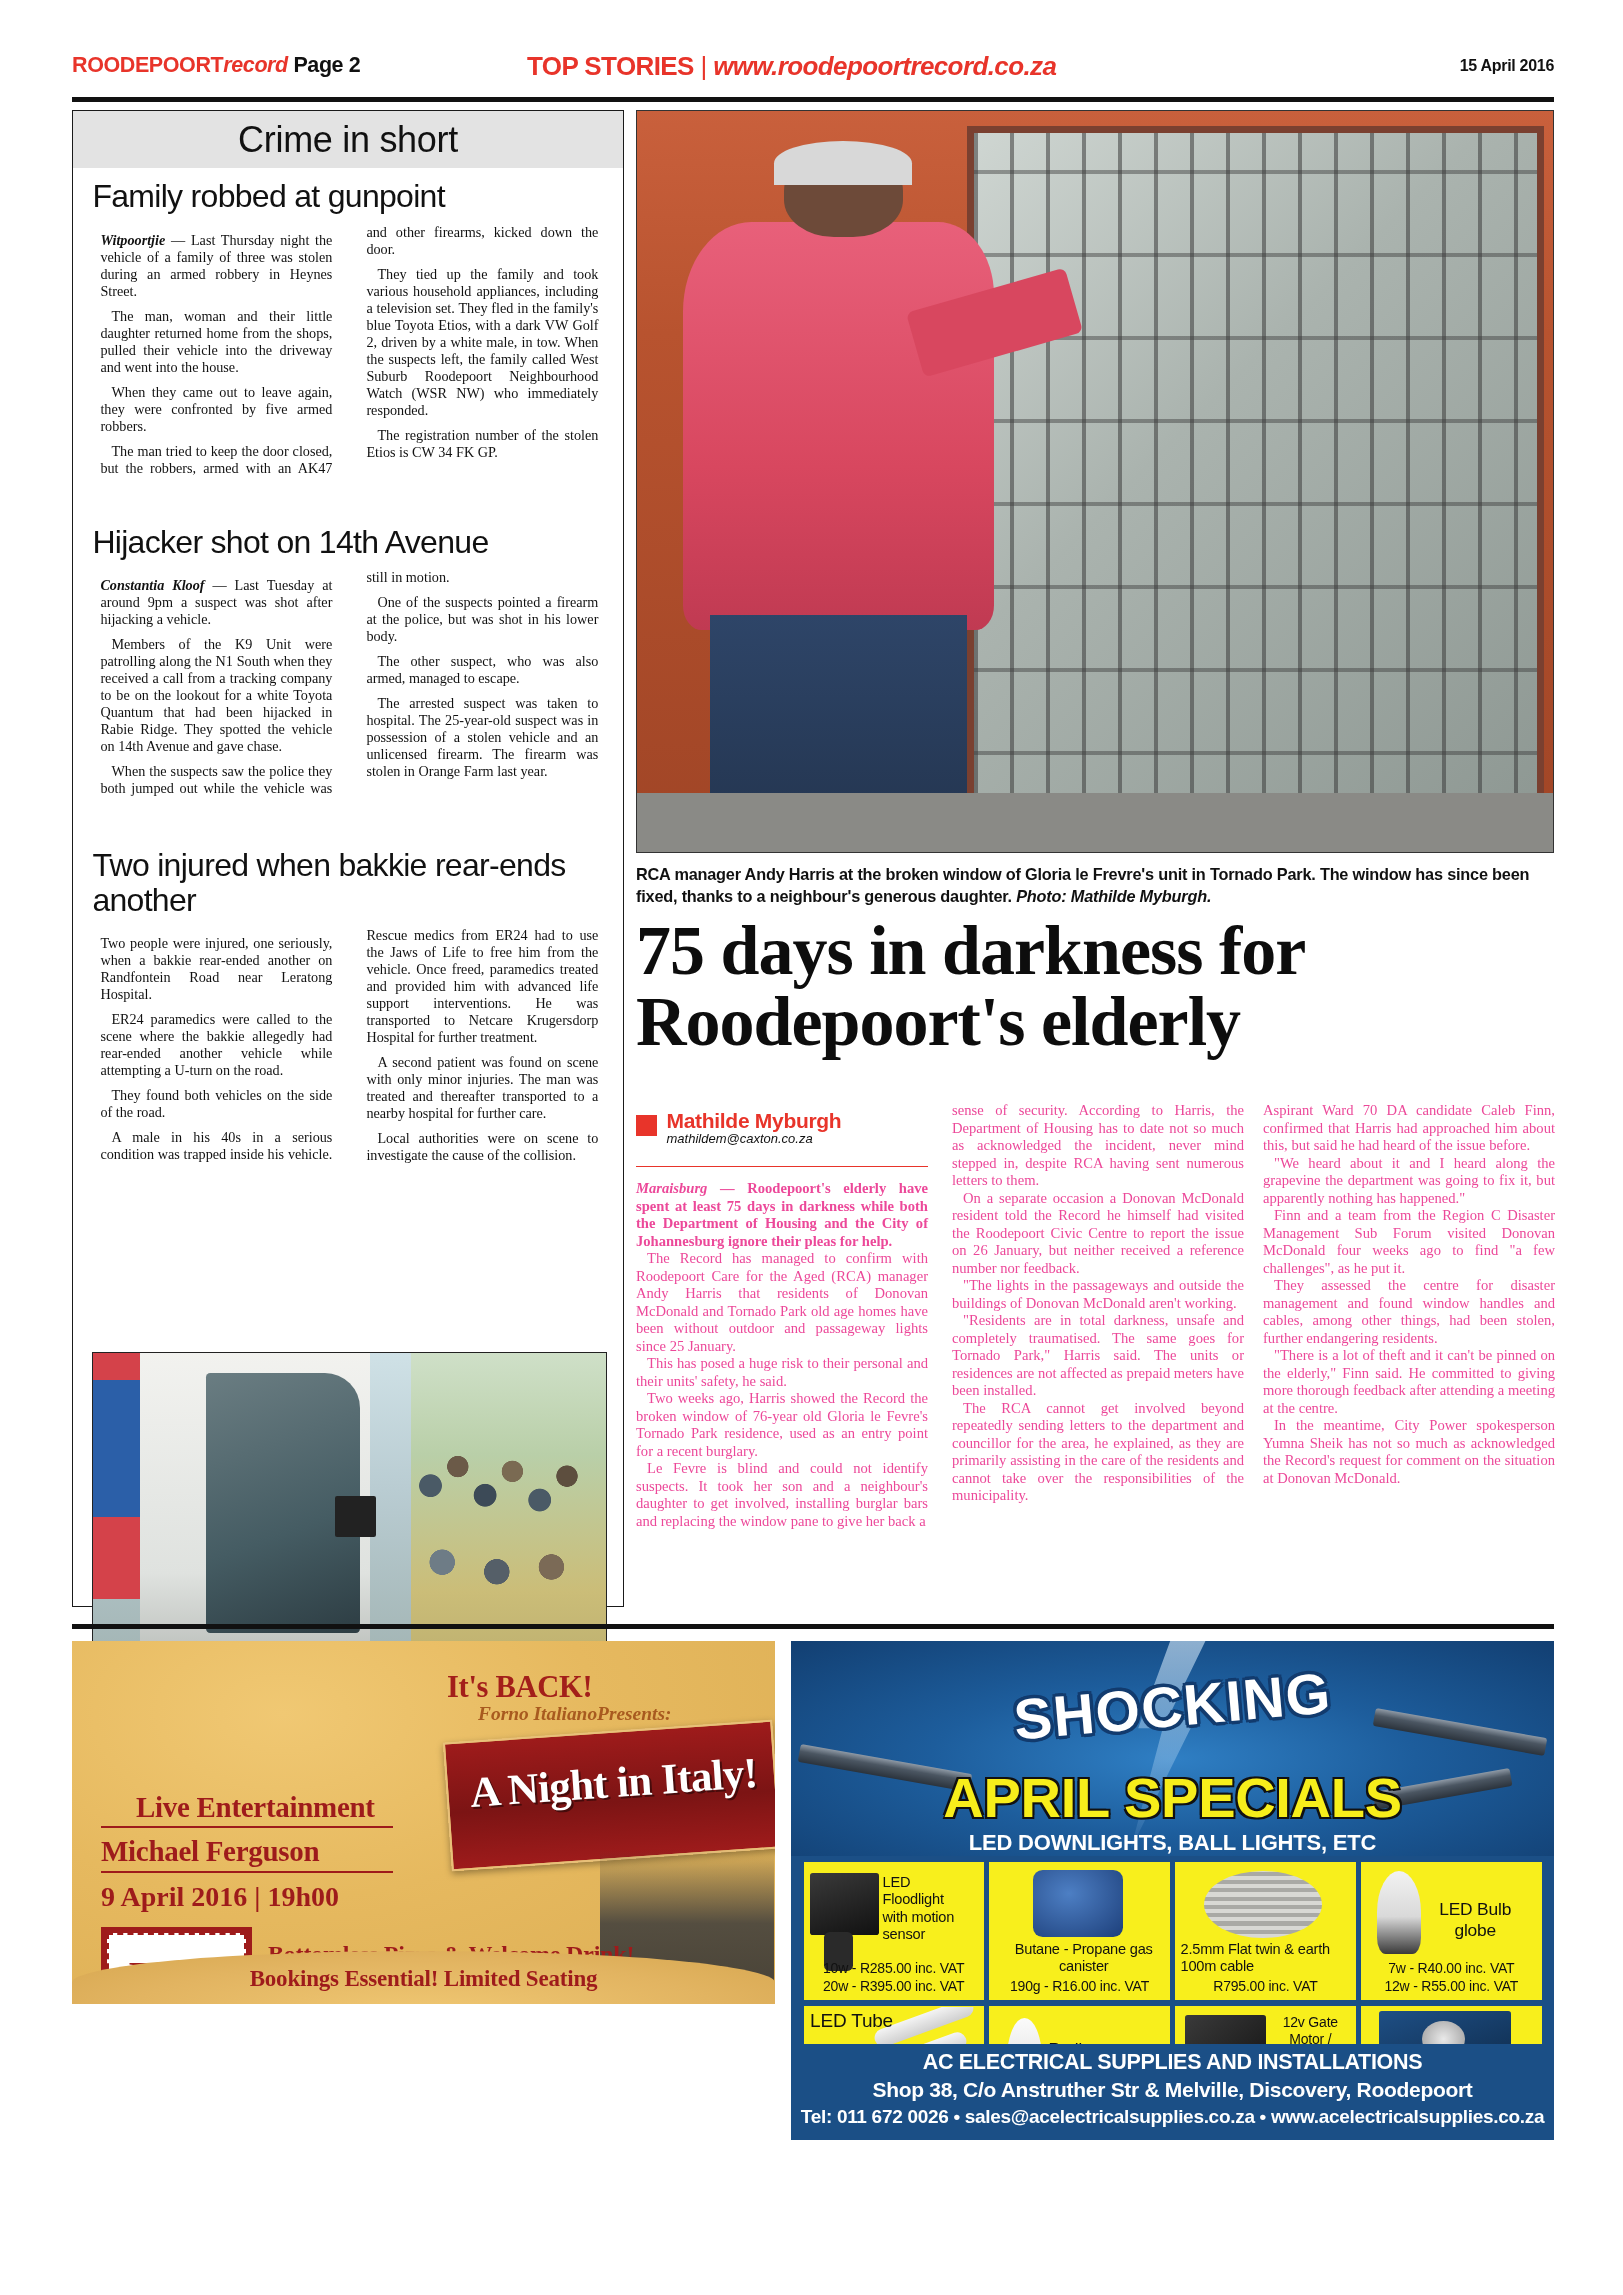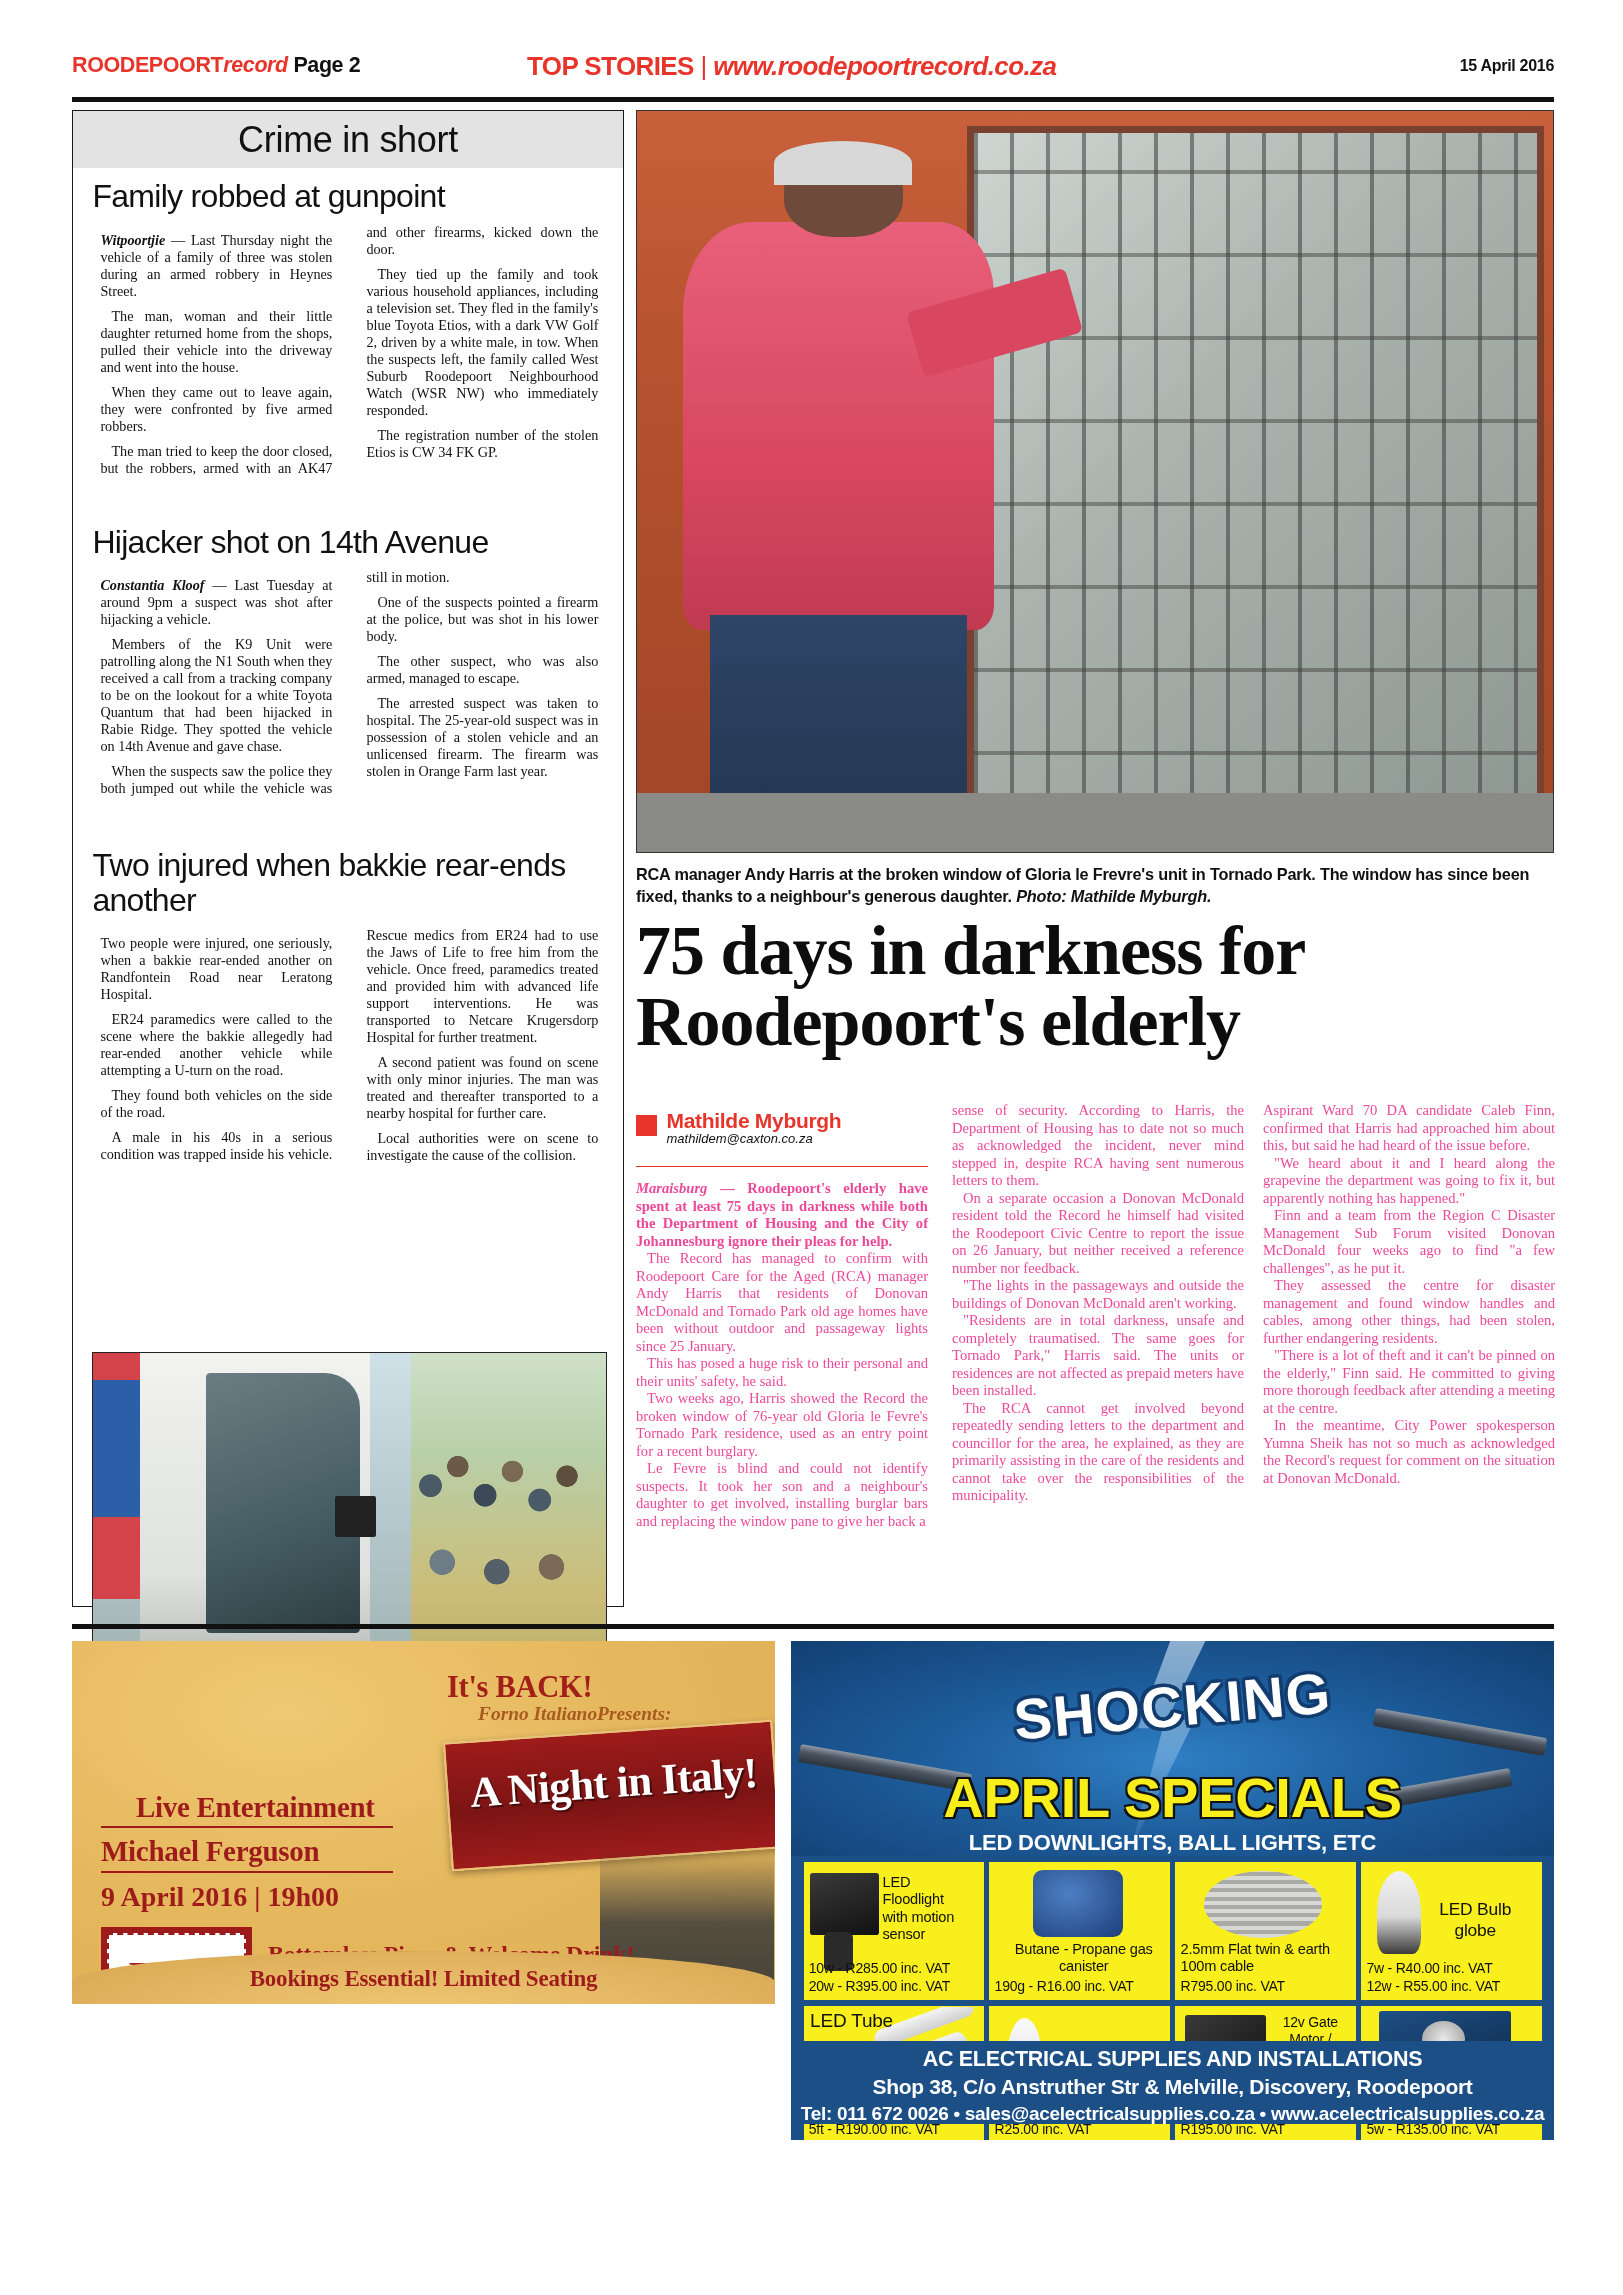"10w - R285.00 inc. VAT" .ac-cell .prices { text-align: none -> center }
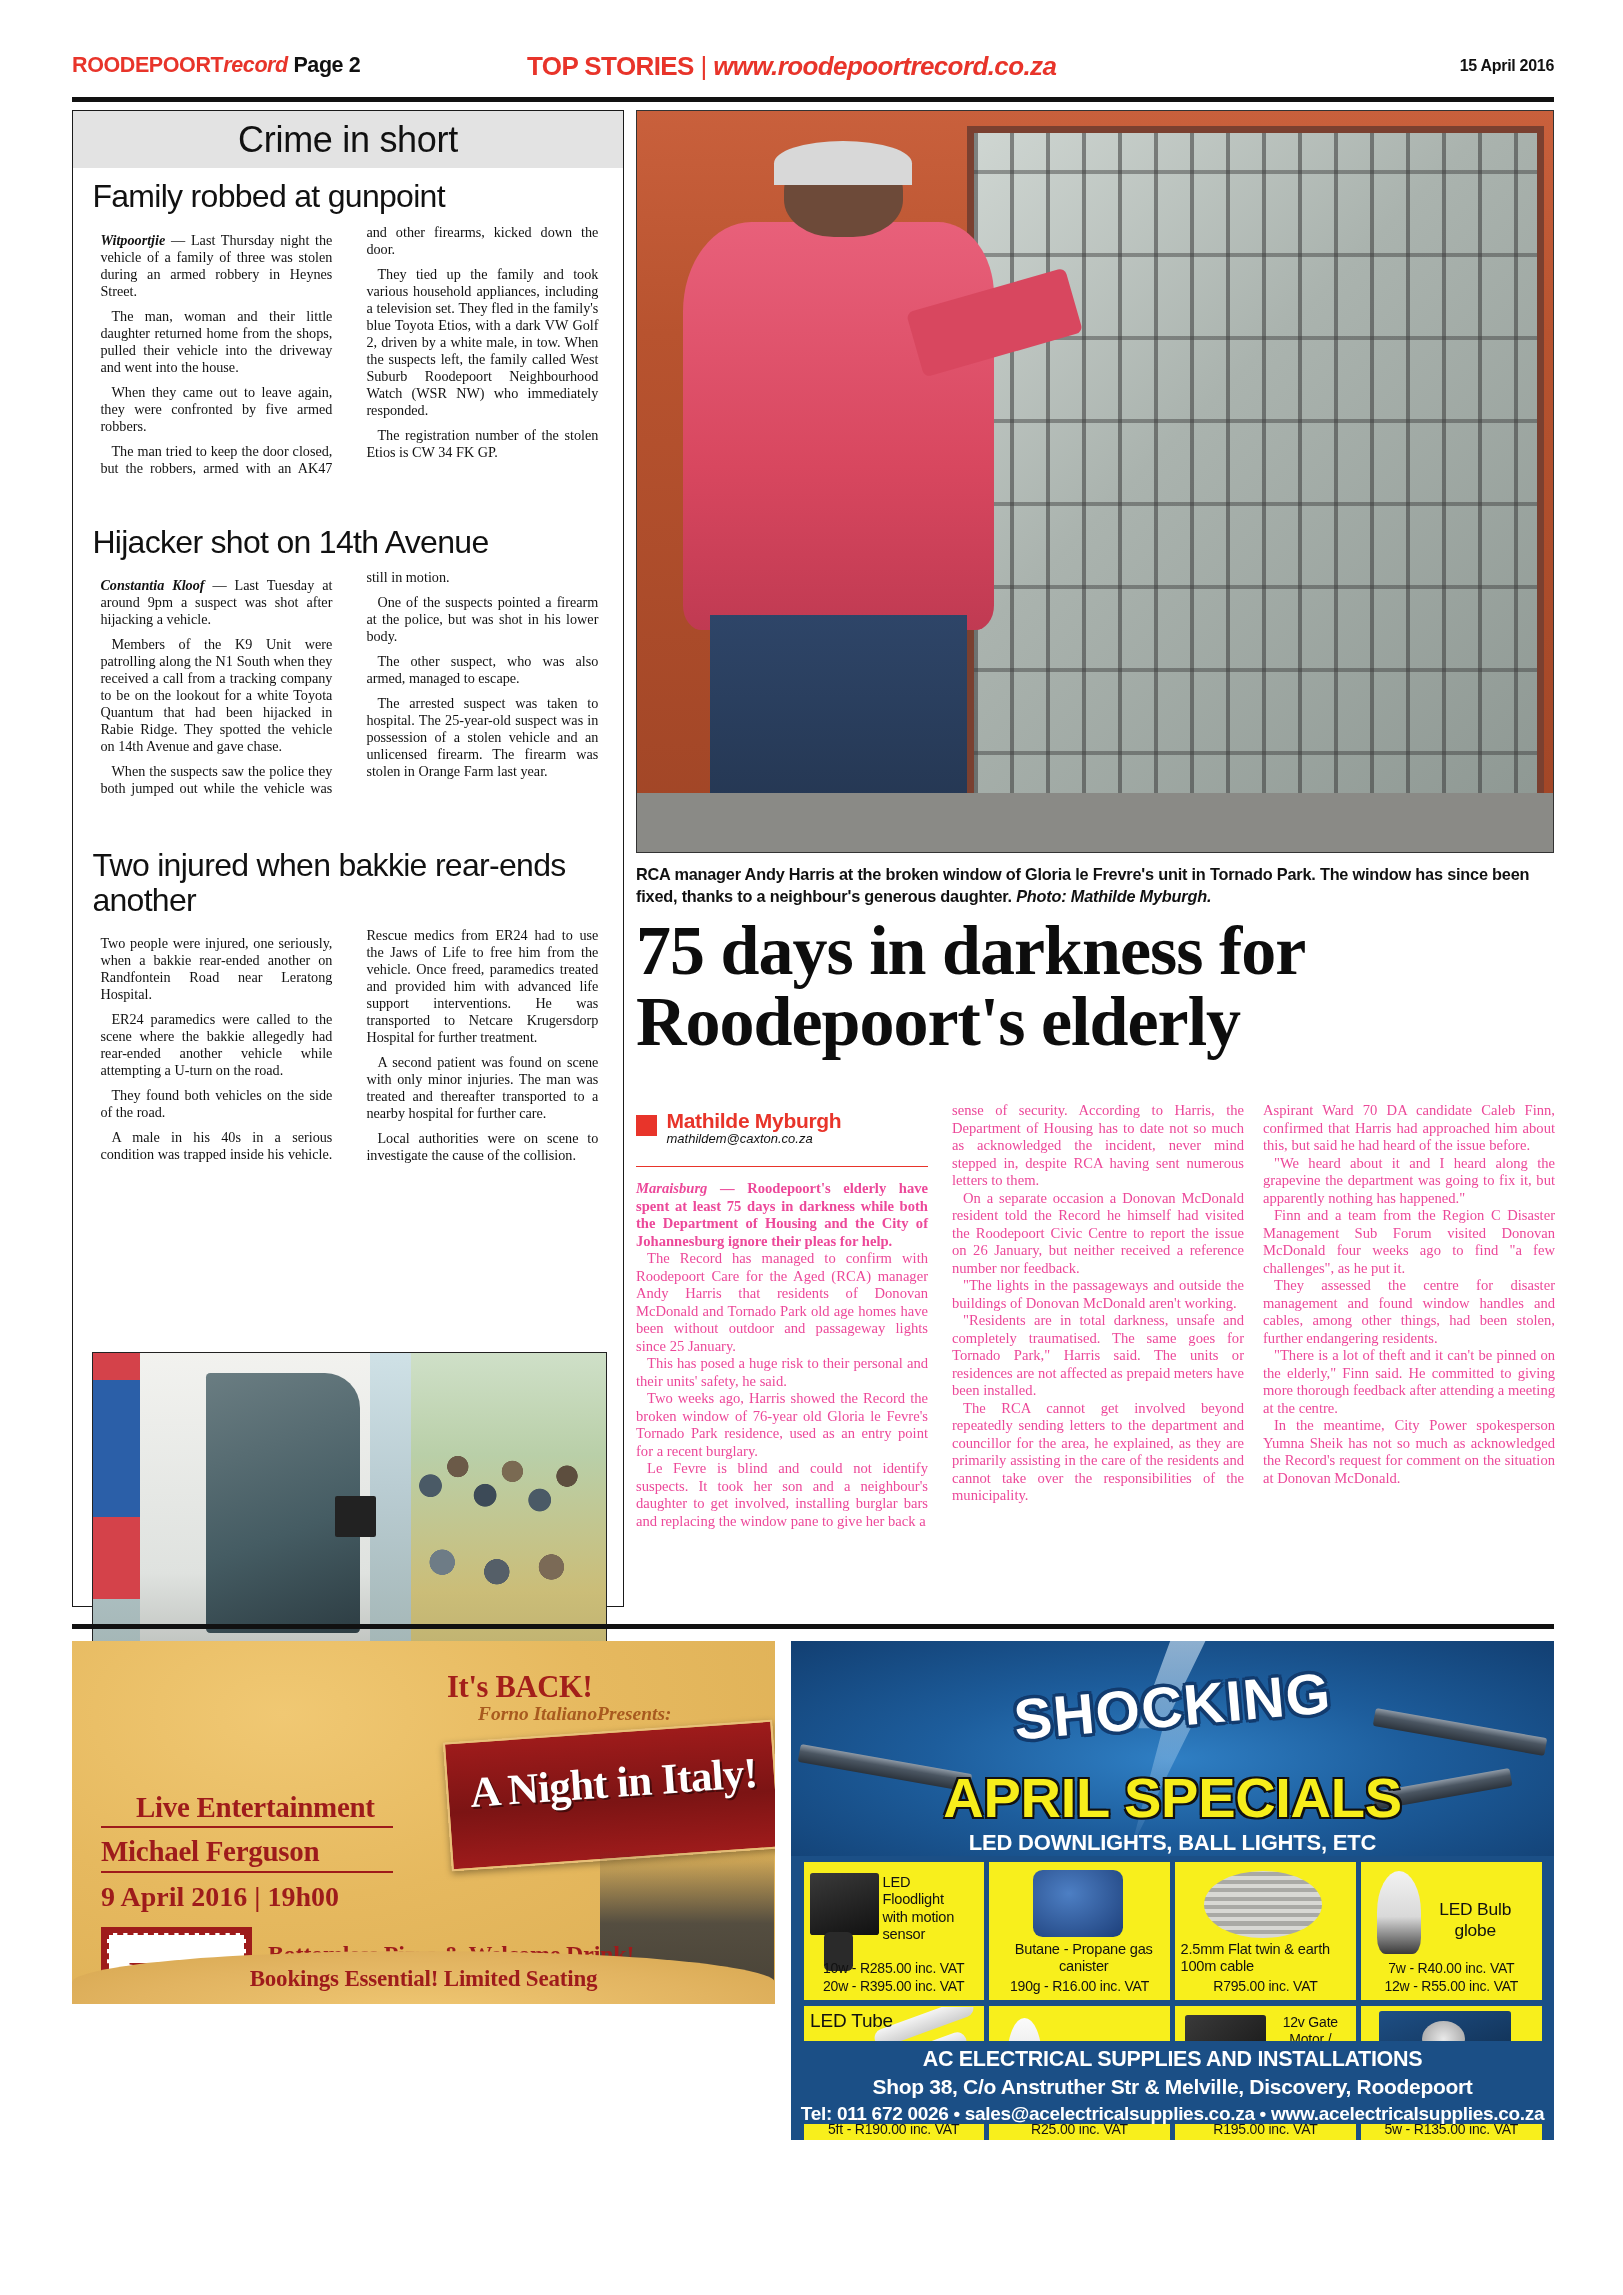"AC ELECTRICAL SUPPLIES AND INSTALLATIONS" .ac-footer { bottom: 16px -> 0; height: 83px -> 96px }
